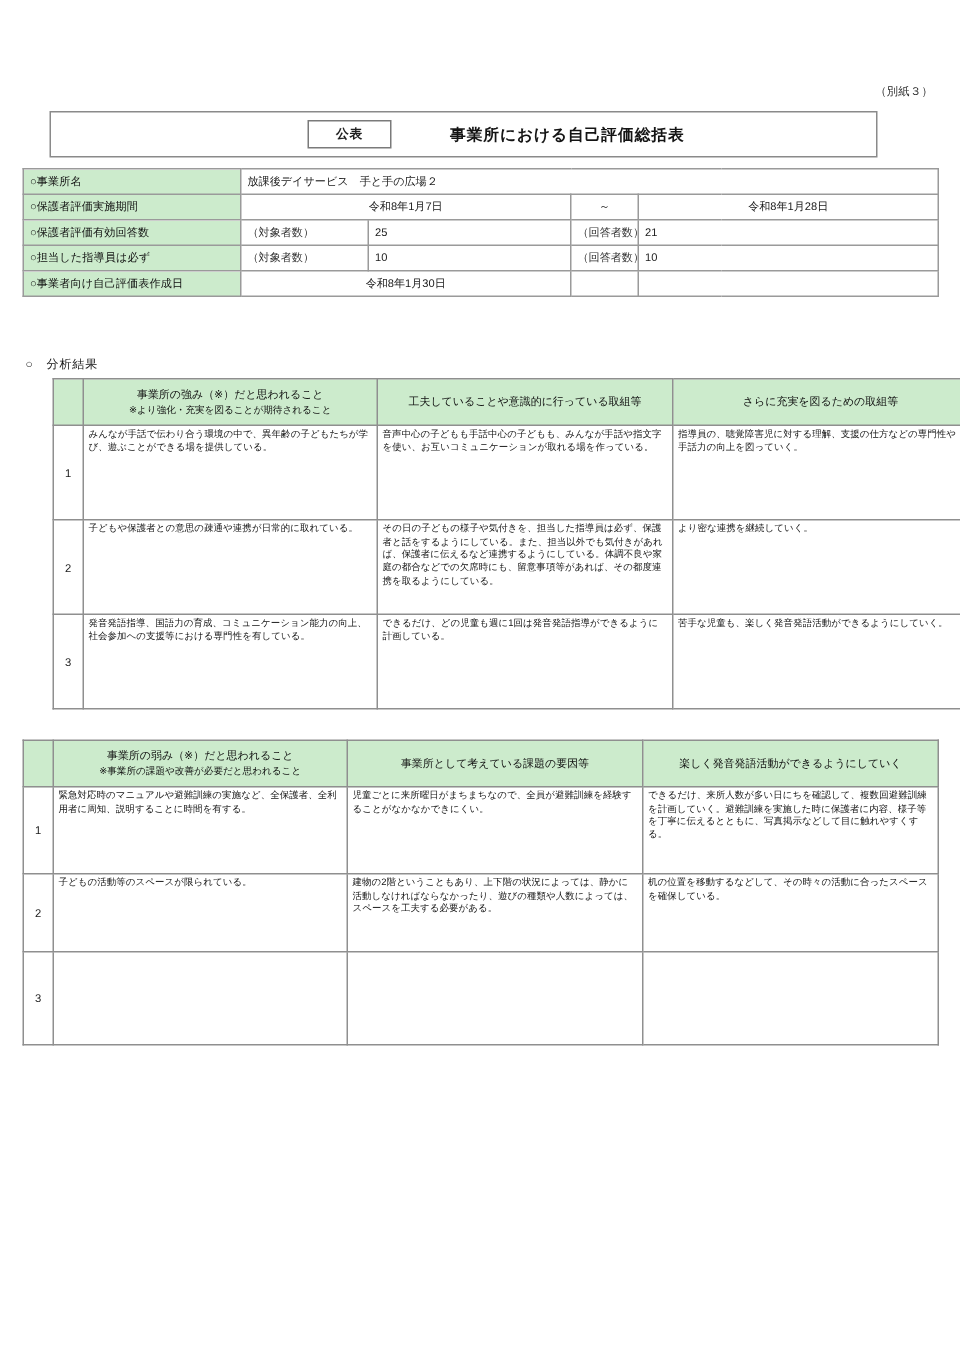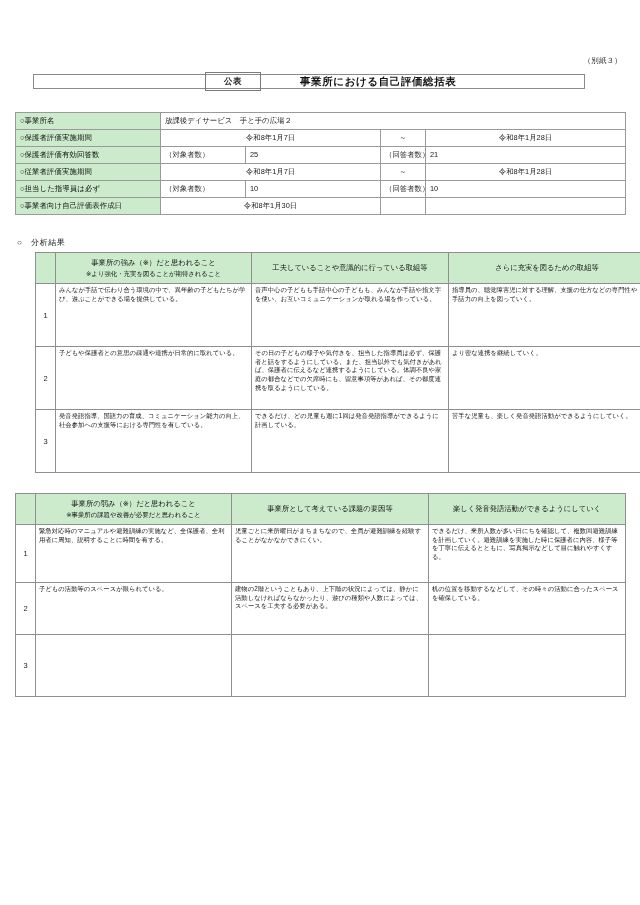"公表" .title-banner { height: 15px -> 31px }
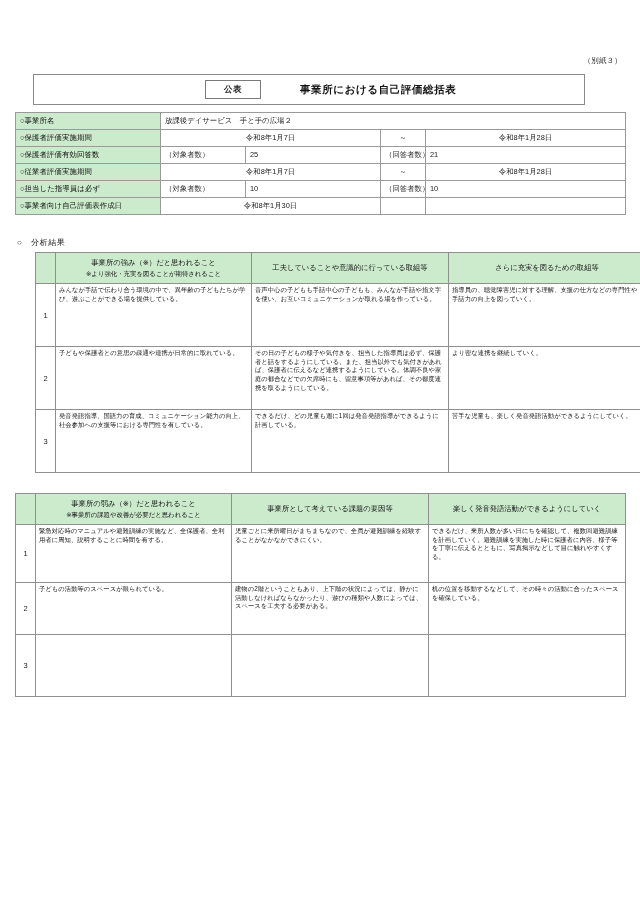"○従業者評価実施期間" tr { html: <tr> <td>○従業者評価実施期間</td> <td>令和8年1月7日</td> <td>～</td> <td>令和8年1月28日</td> </tr> -> none }
